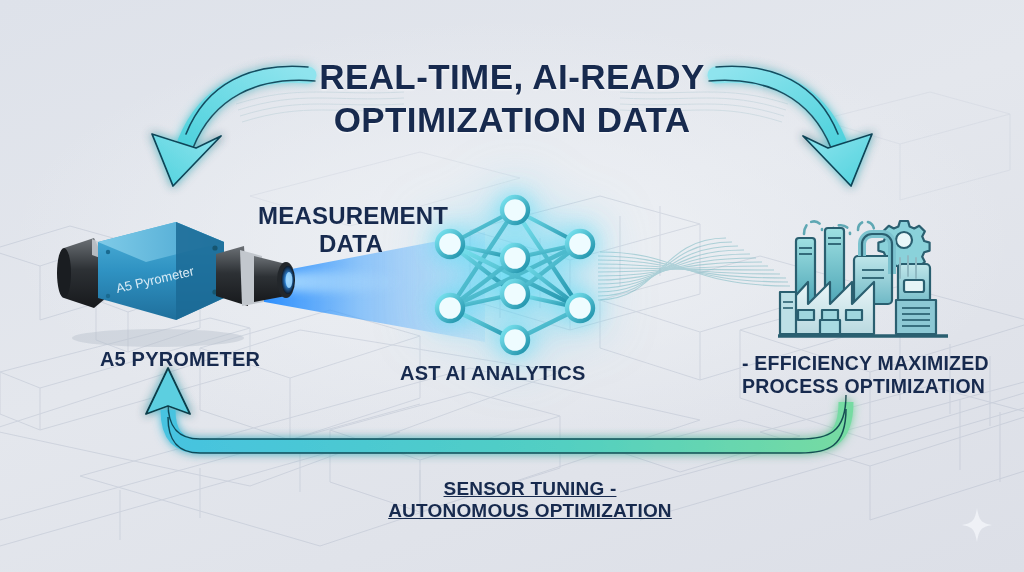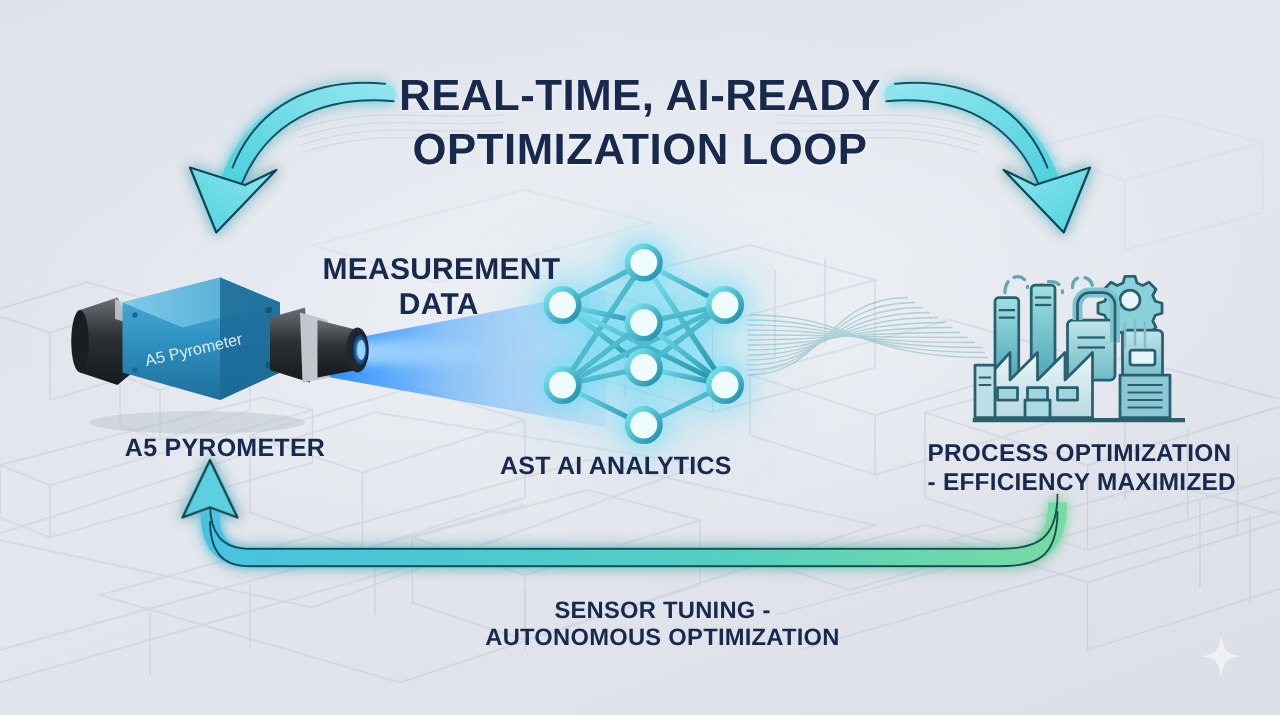"OPTIMIZATION LOOP" div { text: LOOP -> DATA }
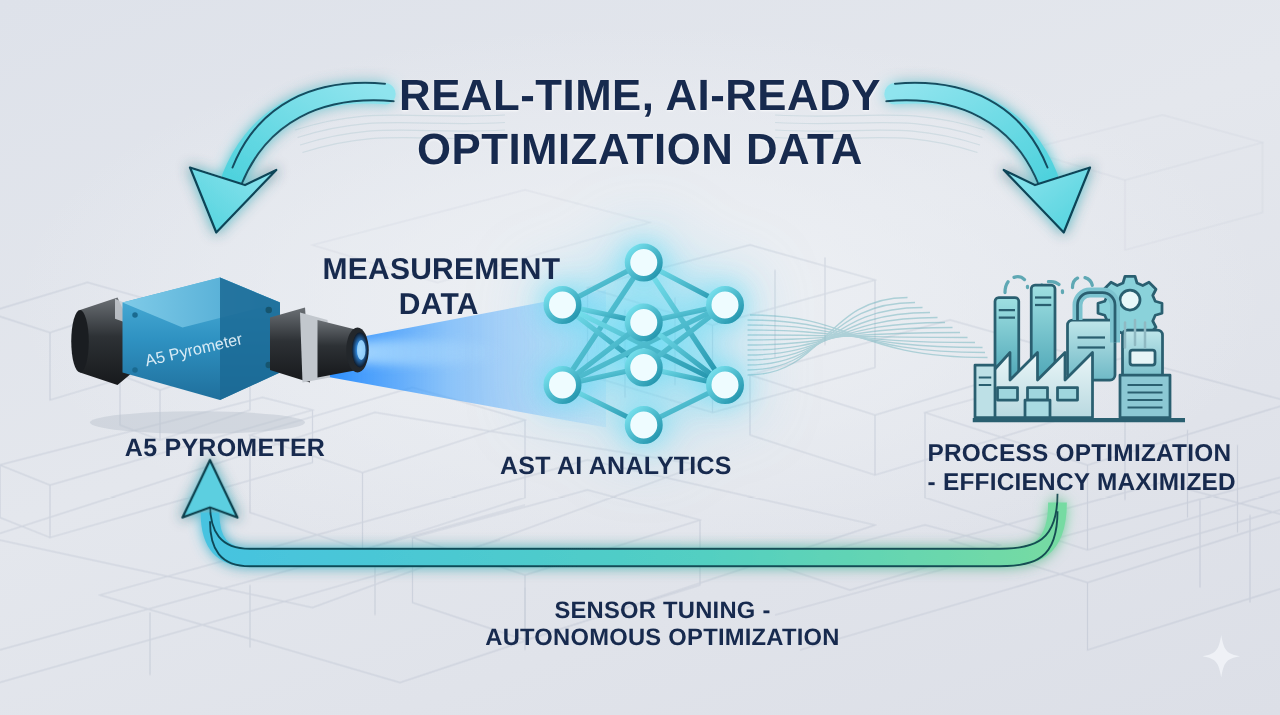"PROCESS OPTIMIZATION" div { order: before "- EFFICIENCY MAXIMIZED" -> after "- EFFICIENCY MAXIMIZED" }
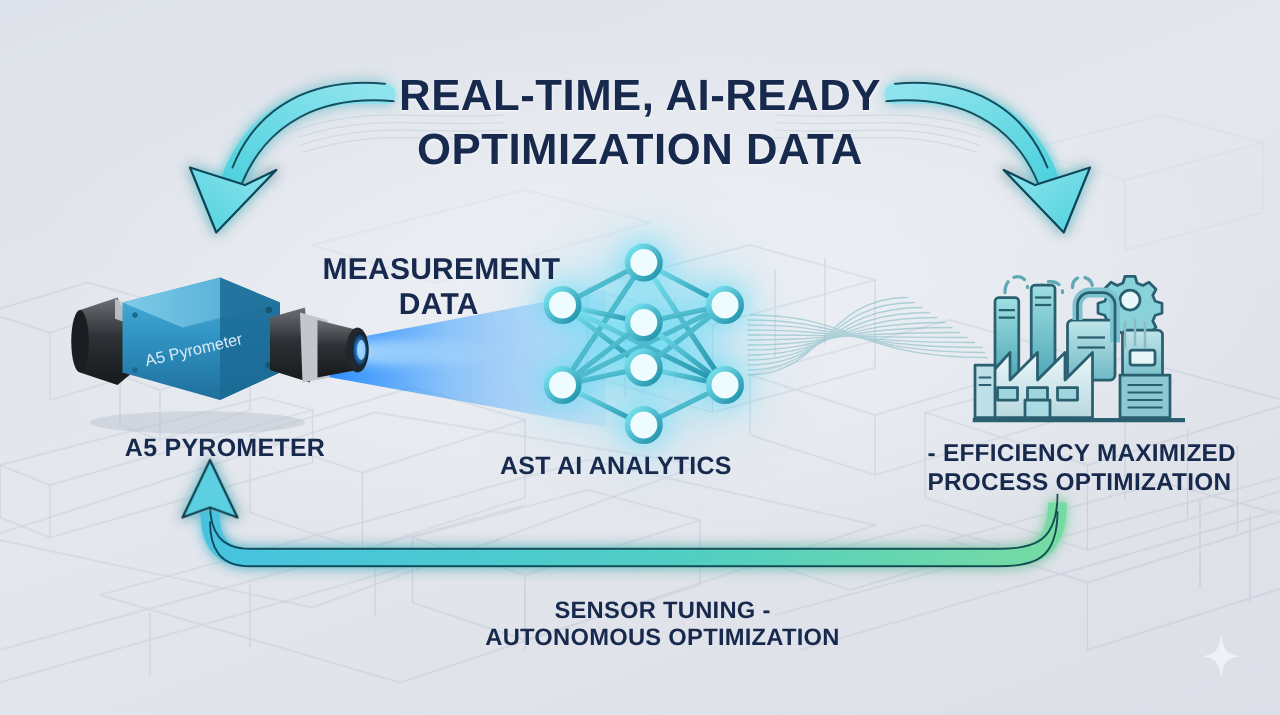"SENSOR TUNING -" #lbl-feed { text-decoration: none -> underline }
